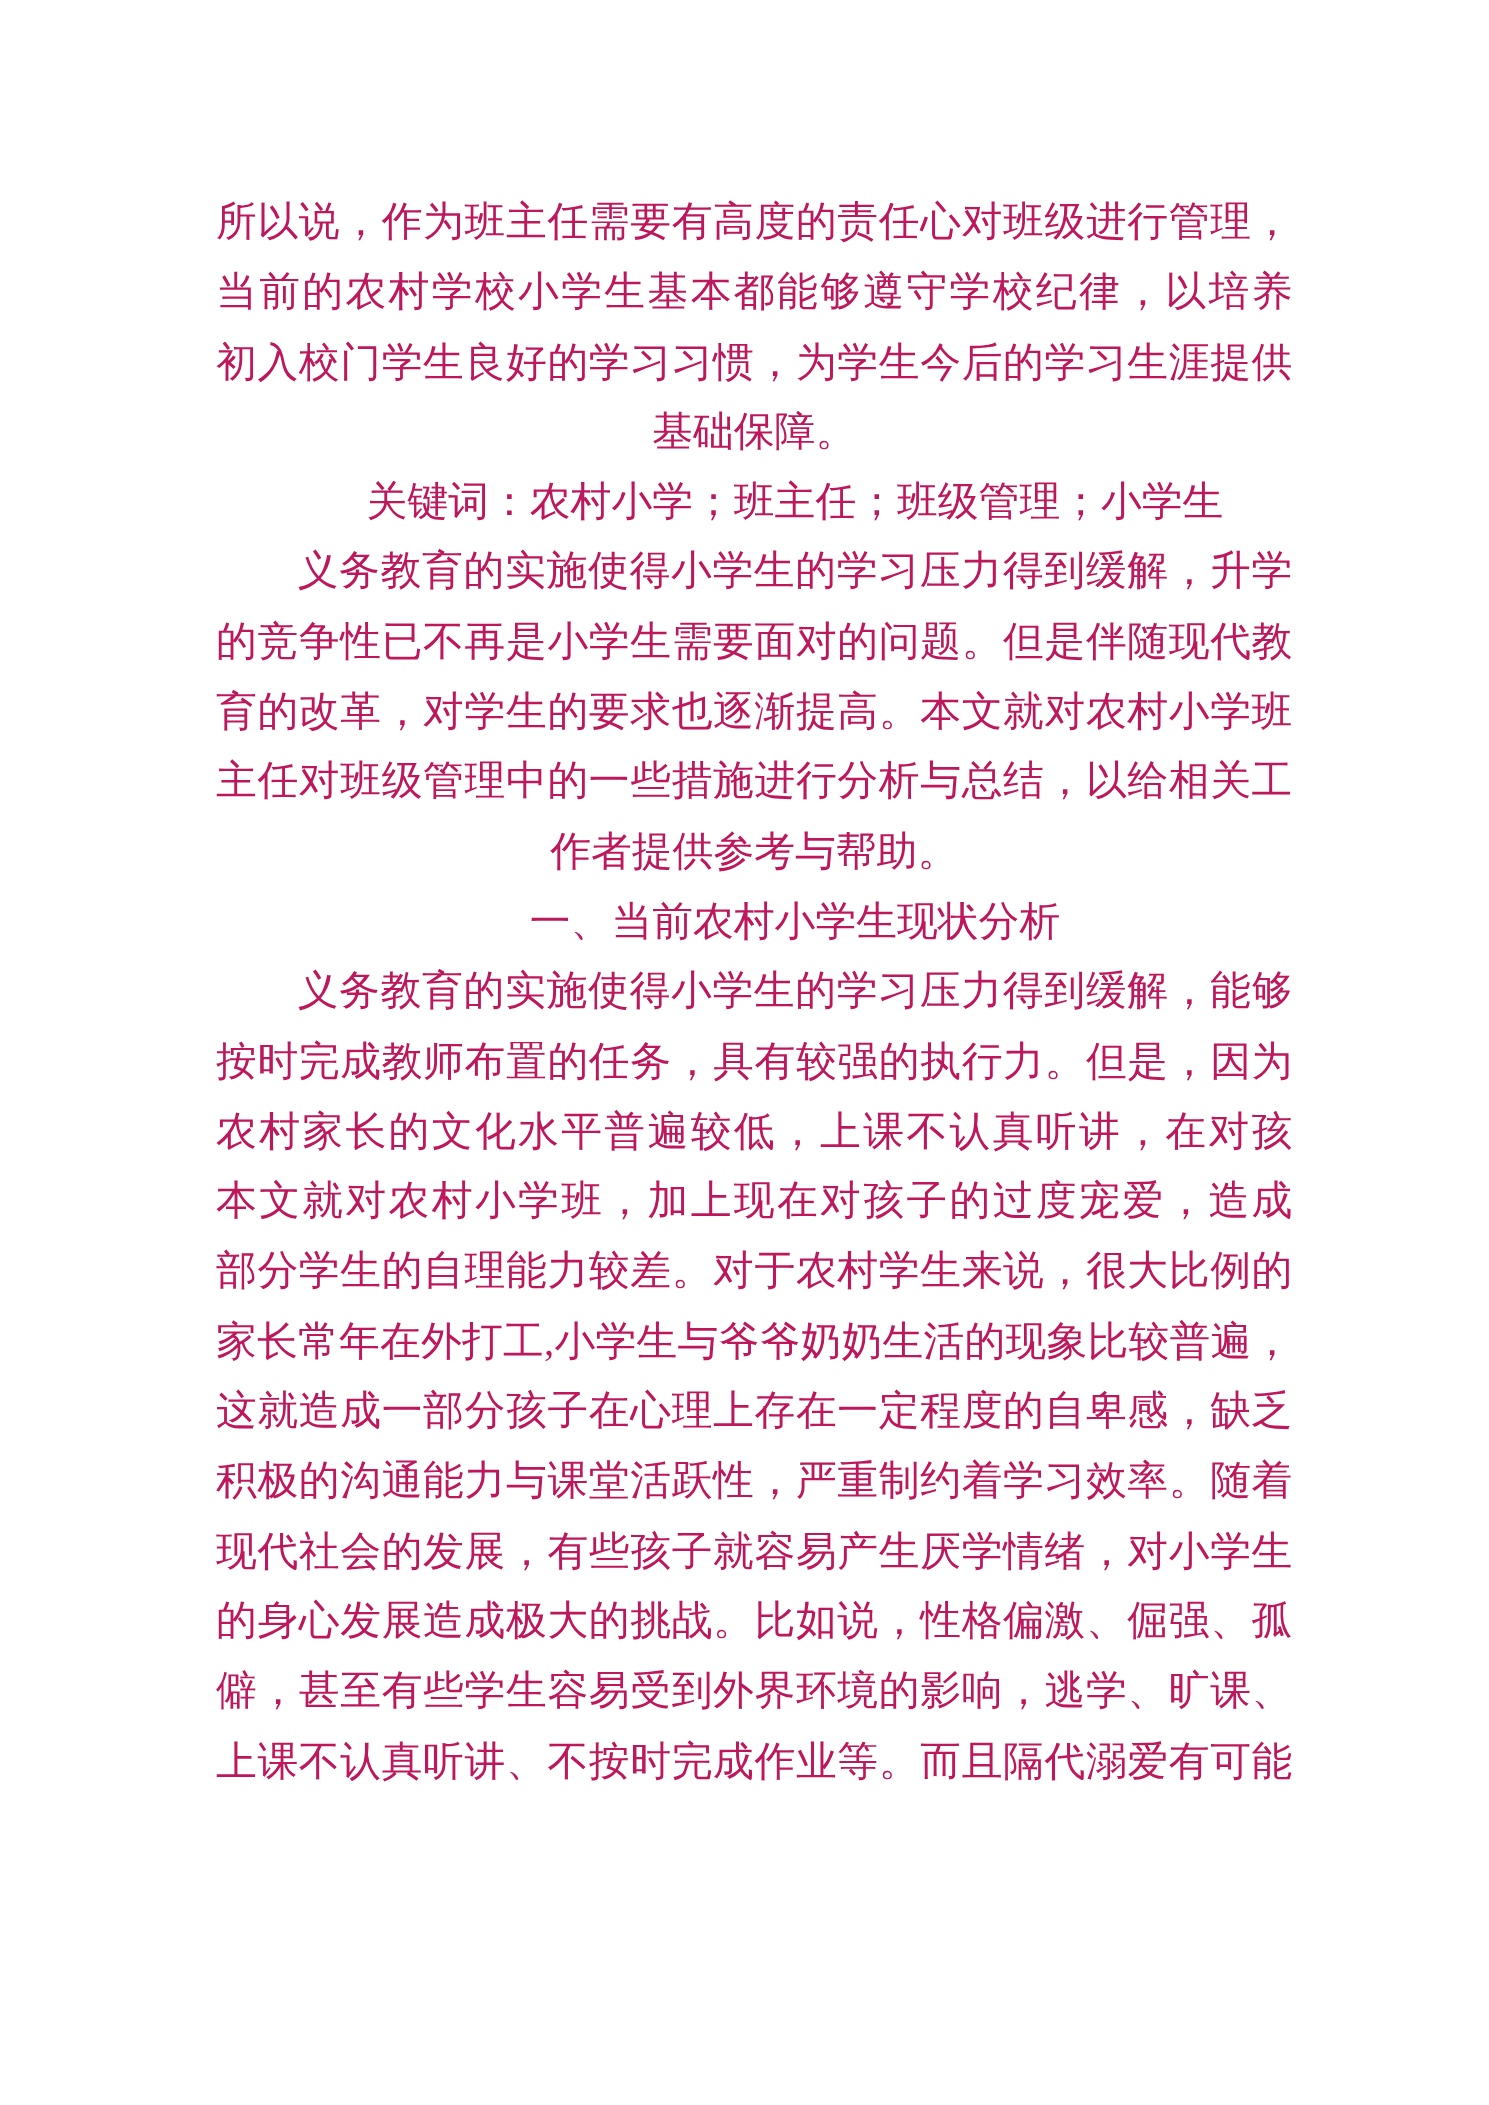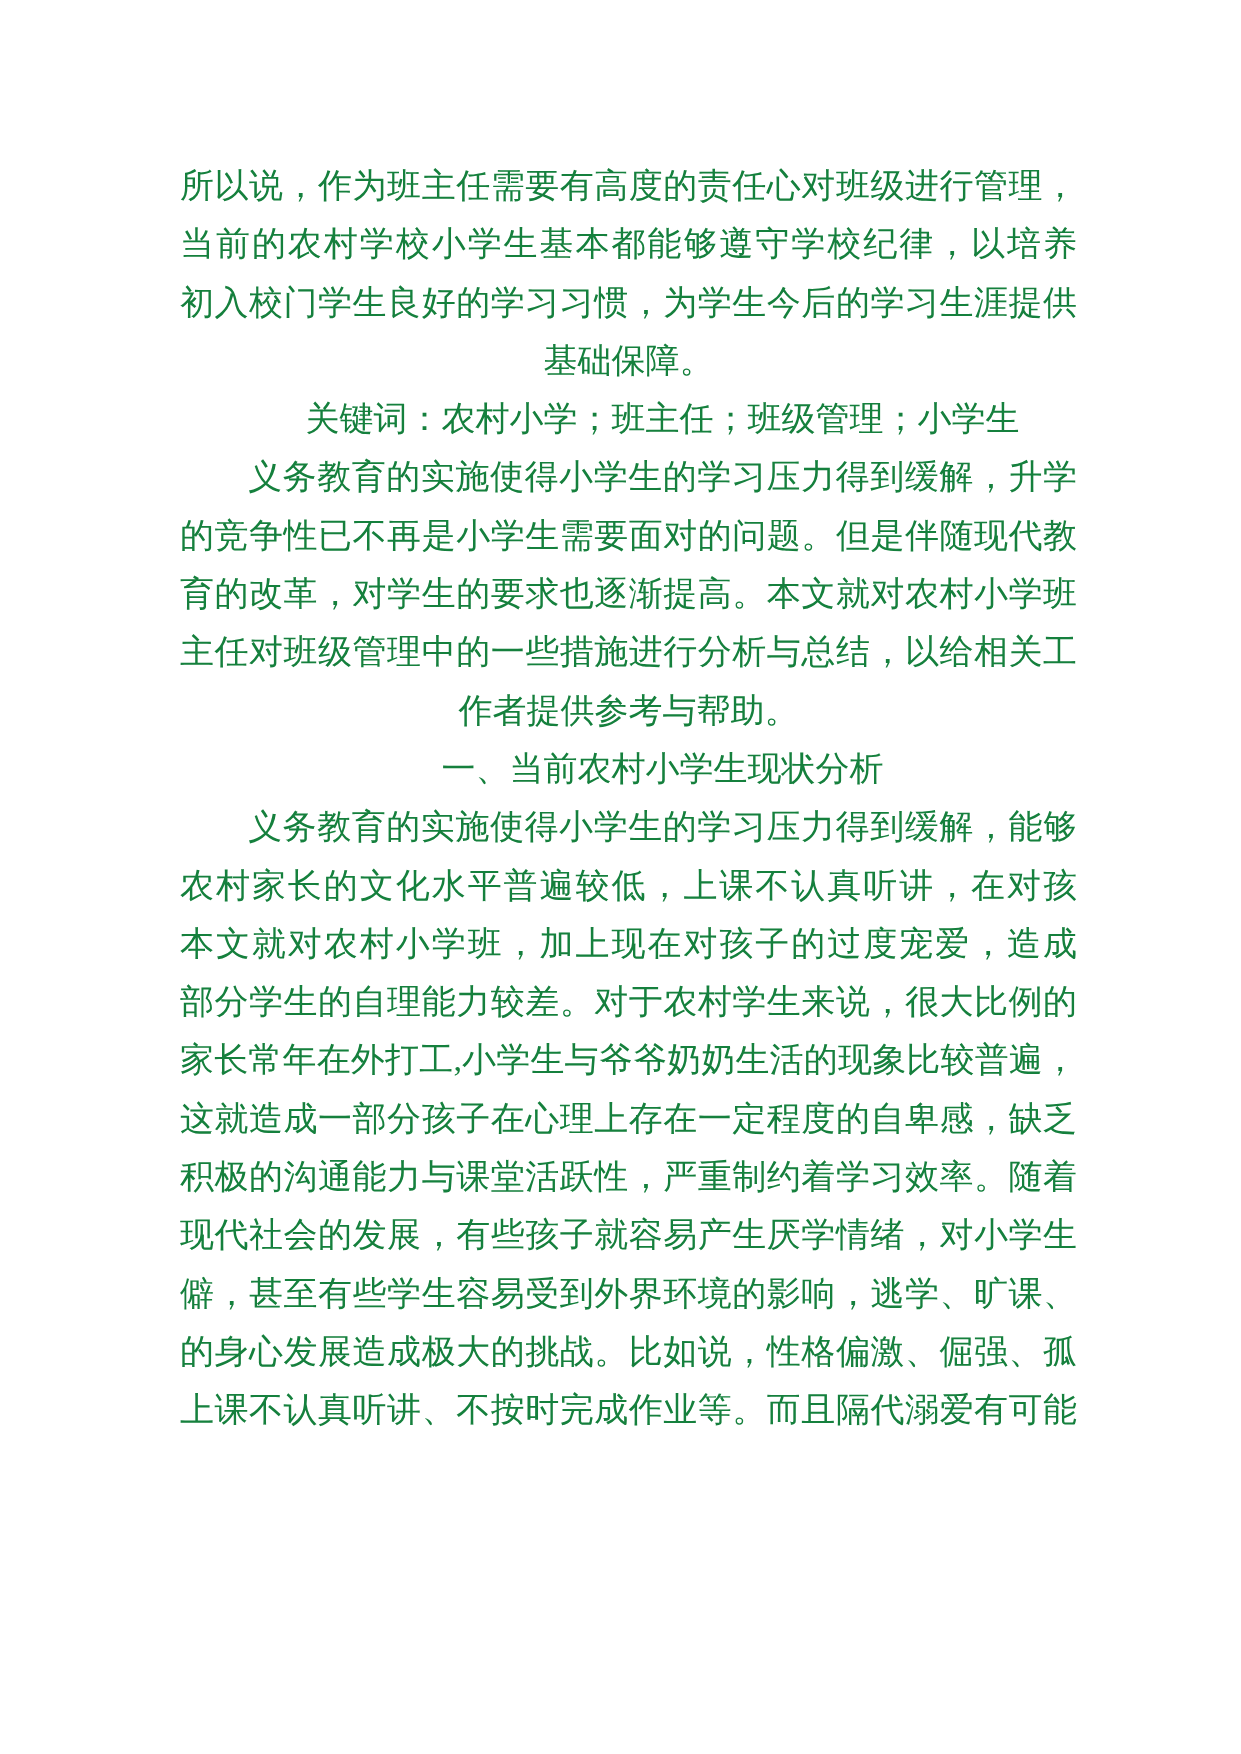"所以说，作为班主任需要有高度的责任心对班级进行管理，" .textblock { color: #15803d -> #be185d }
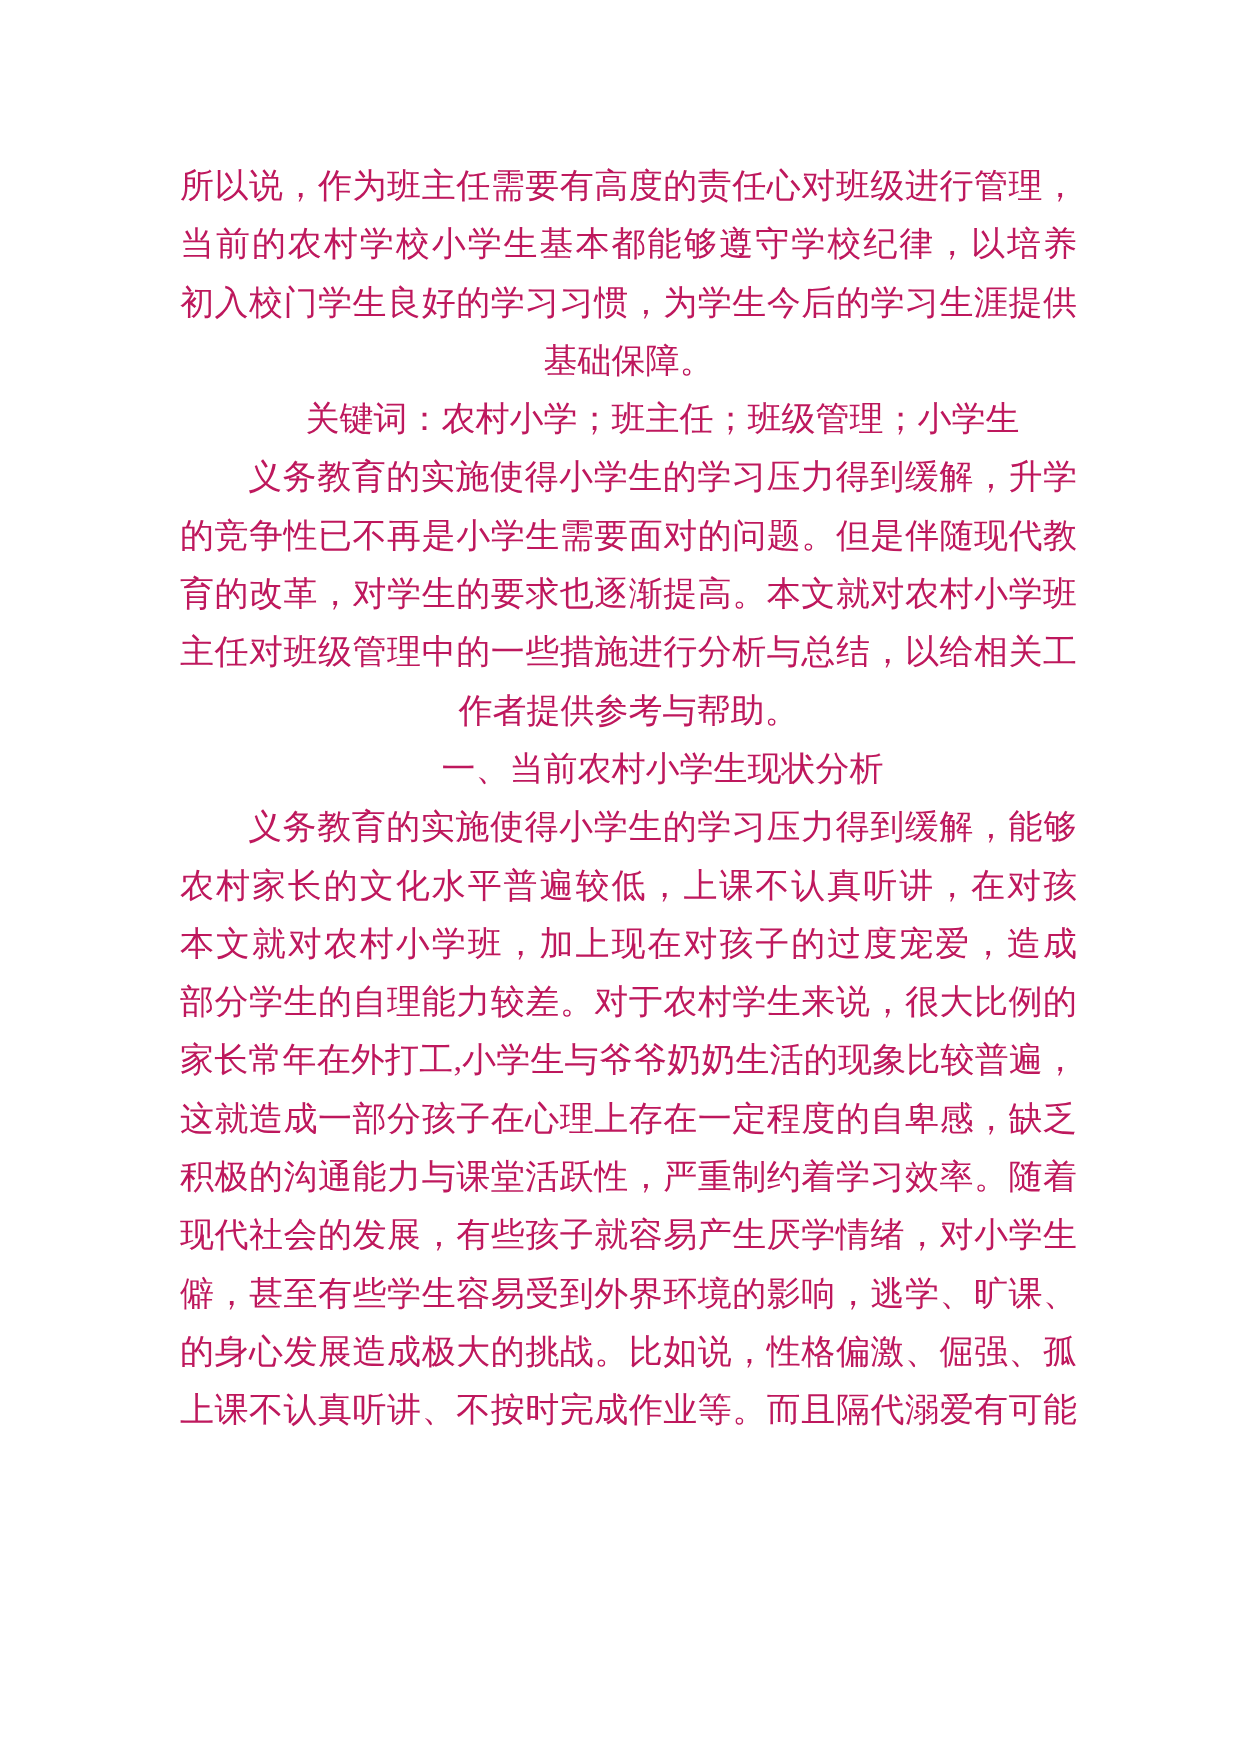"按时完成教师布置的任务，具有较强的执行力。但是，因为" div.line { html: none -> <div>按时完成教师布置的任务，具有较强的执行力。但是，因为</div> }
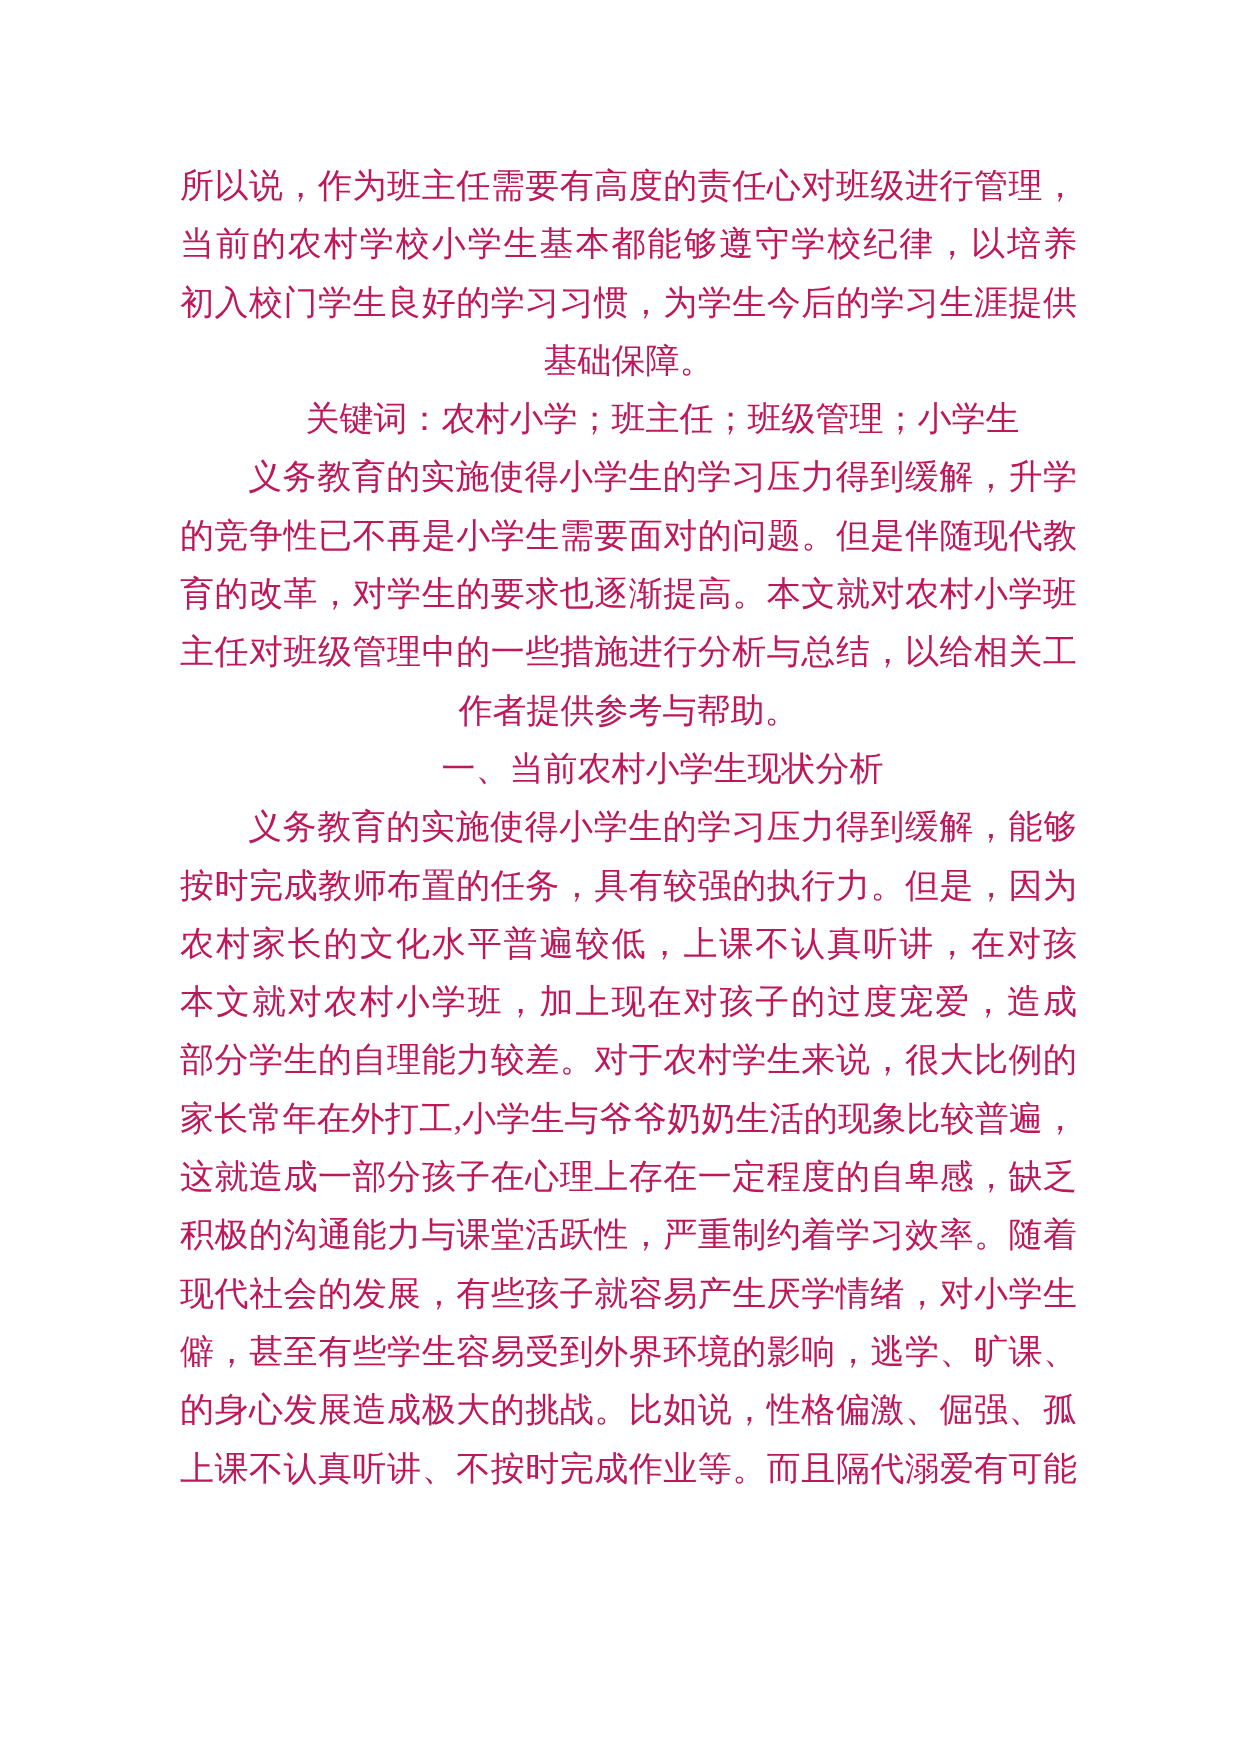"僻，甚至有些学生容易受到外界环境的影响，逃学、旷课、" div.line { order: before "的身心发展造成极大的挑战。比如说，性格偏激、倔强、孤" -> after "的身心发展造成极大的挑战。比如说，性格偏激、倔强、孤" }
